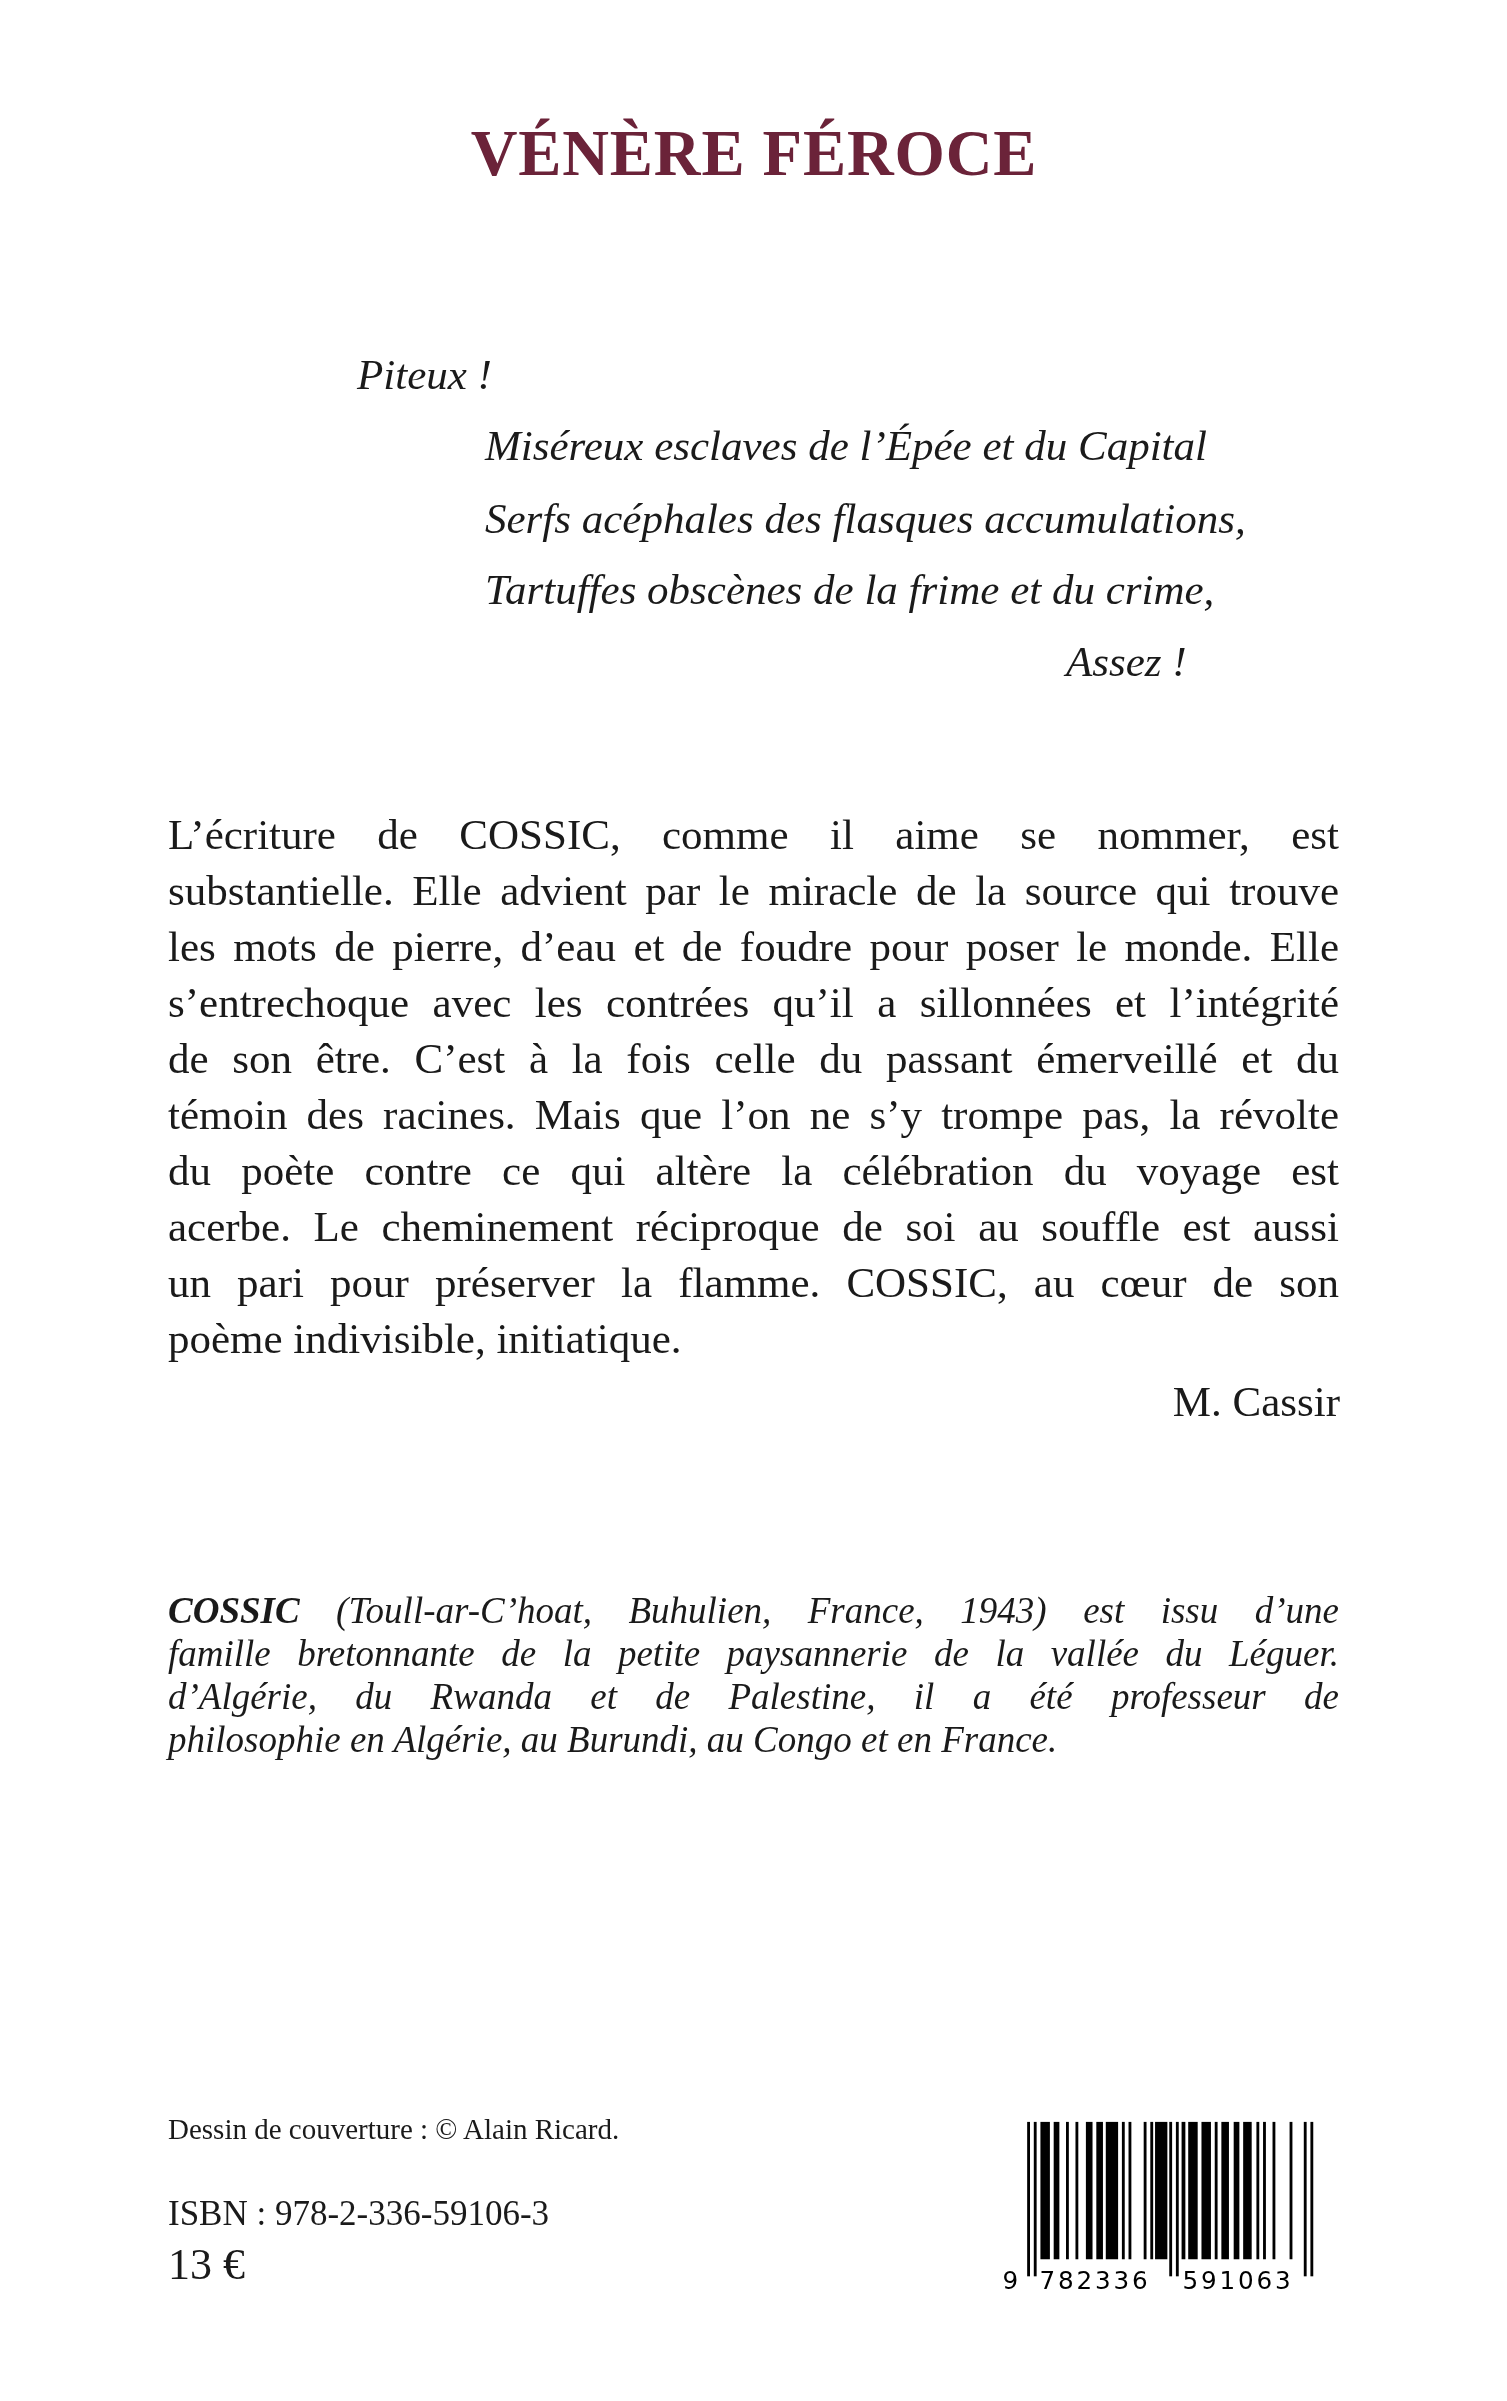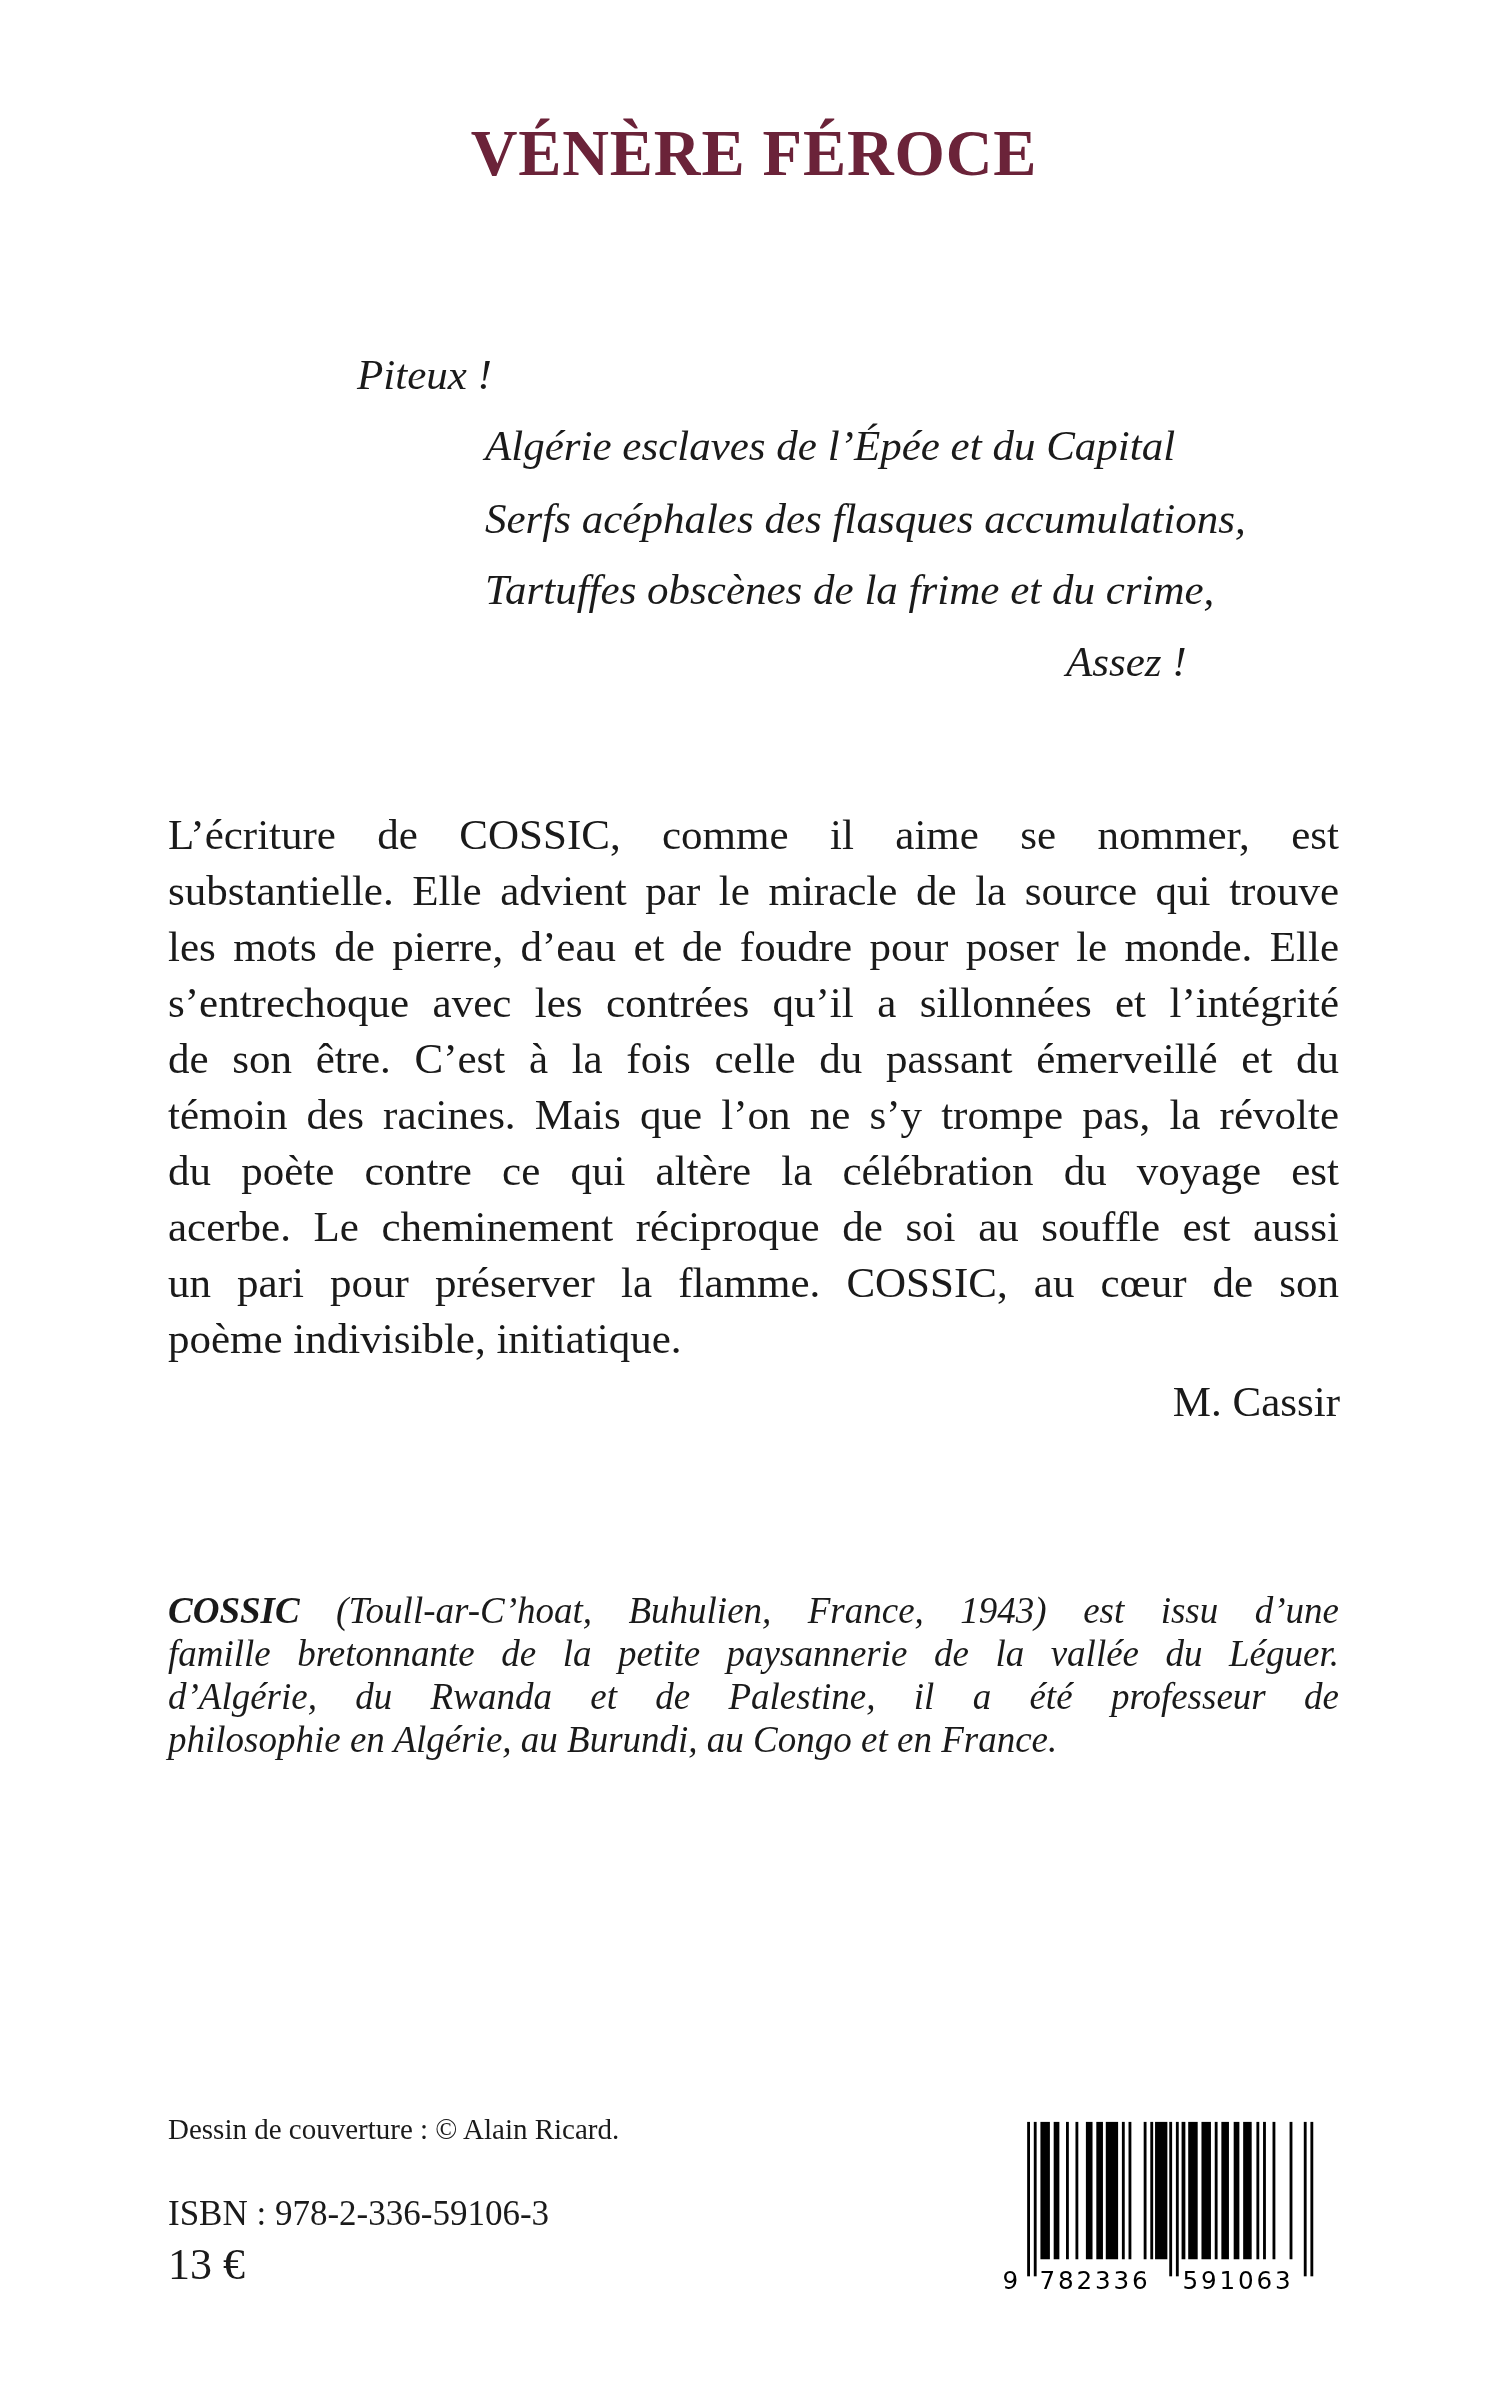"Algérie esclaves de l’Épée et" div.abs { text: Algérie -> Miséreux }
